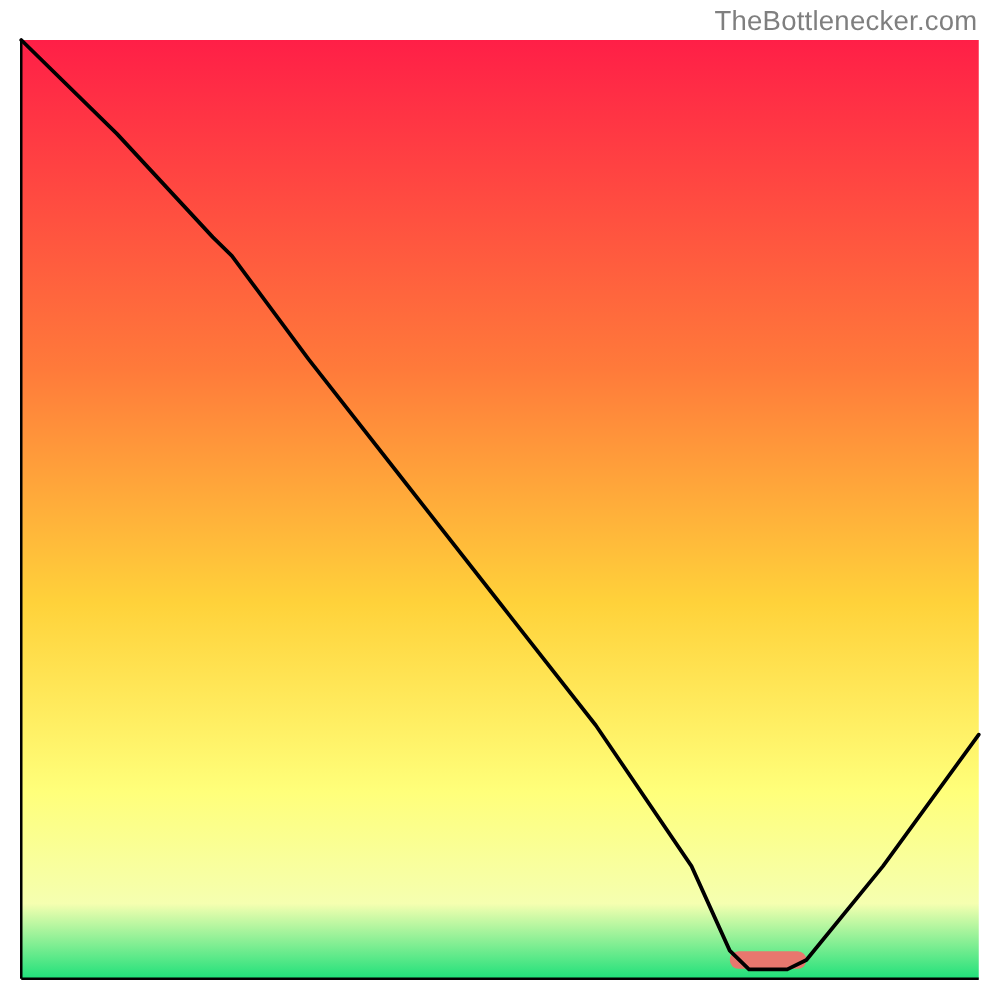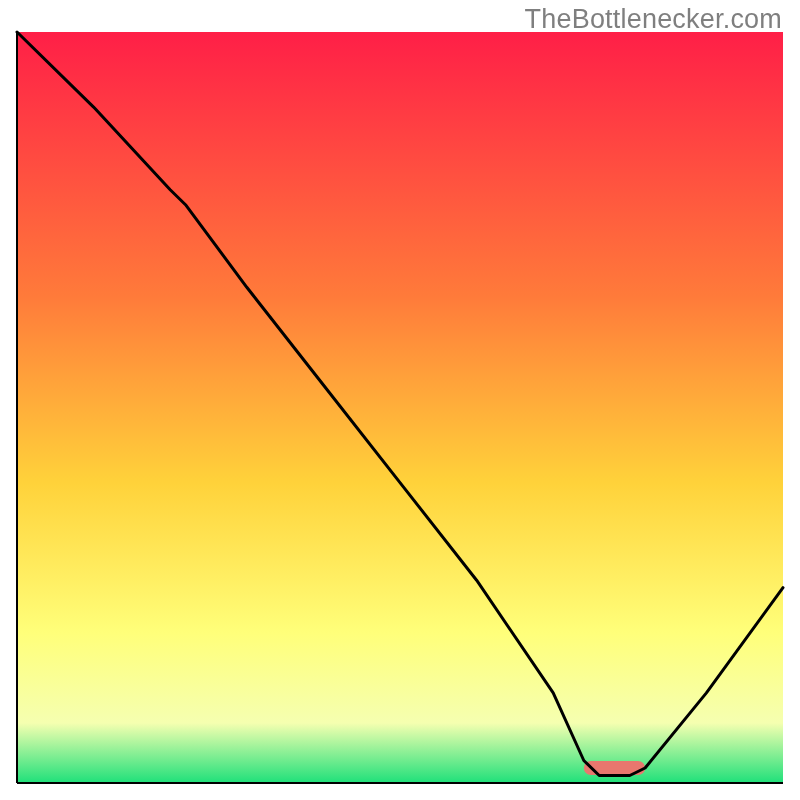"TheBottlenecker.com" .attribution { font-size: 27px -> 22px }
